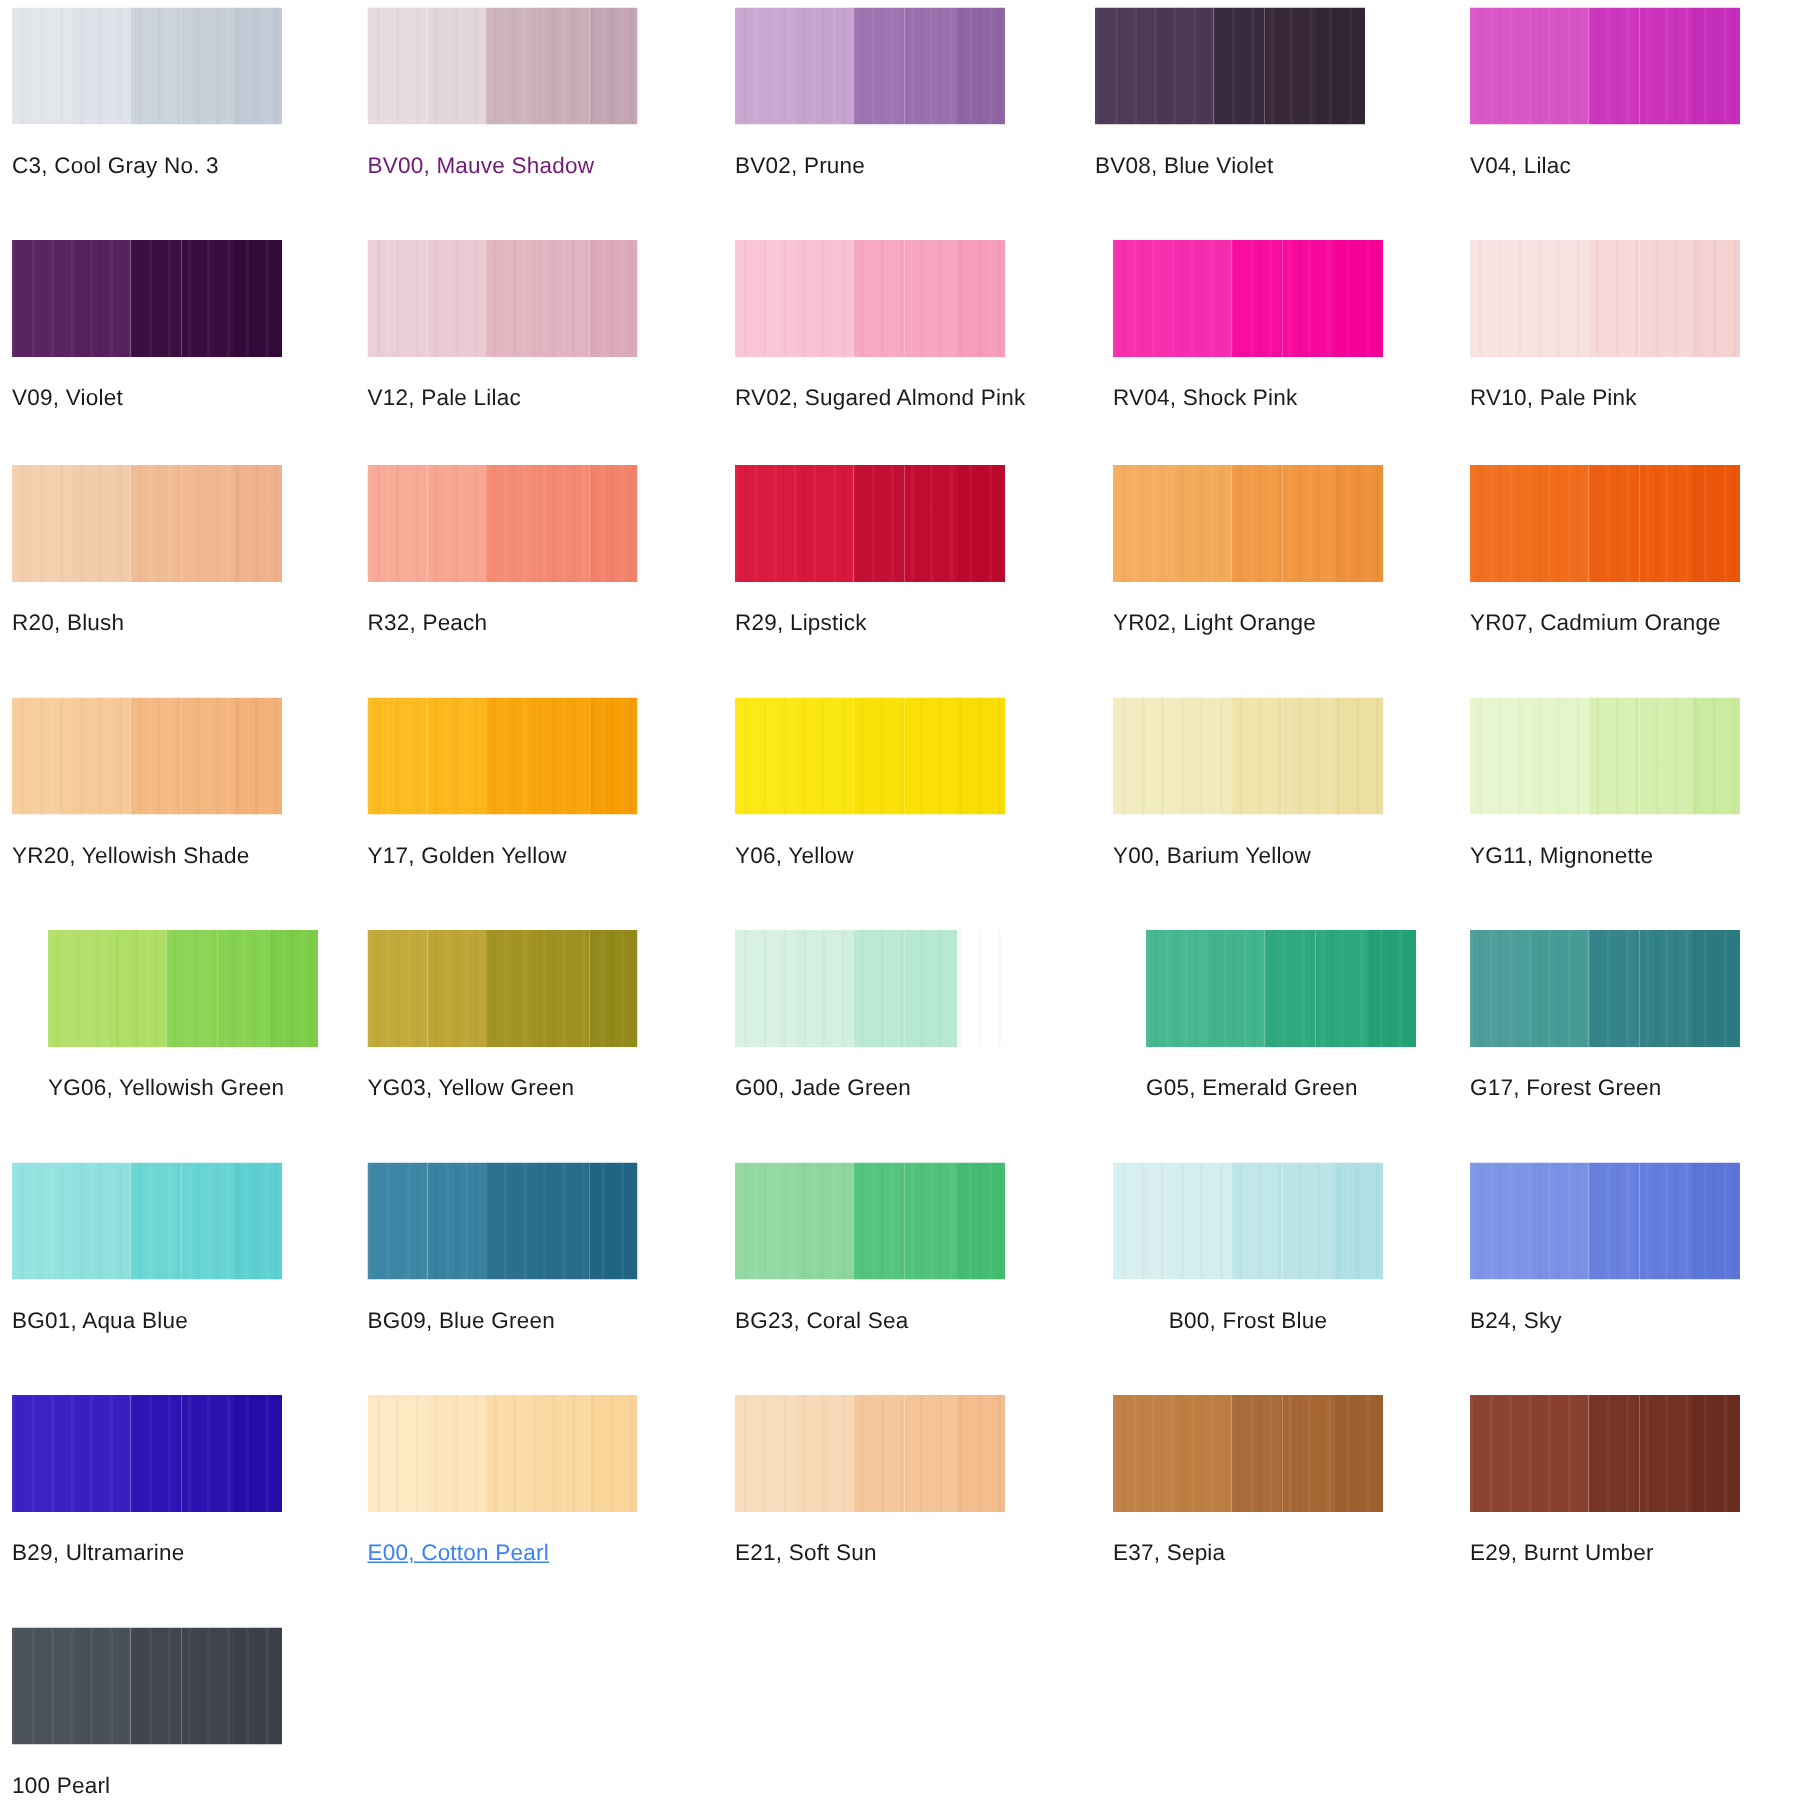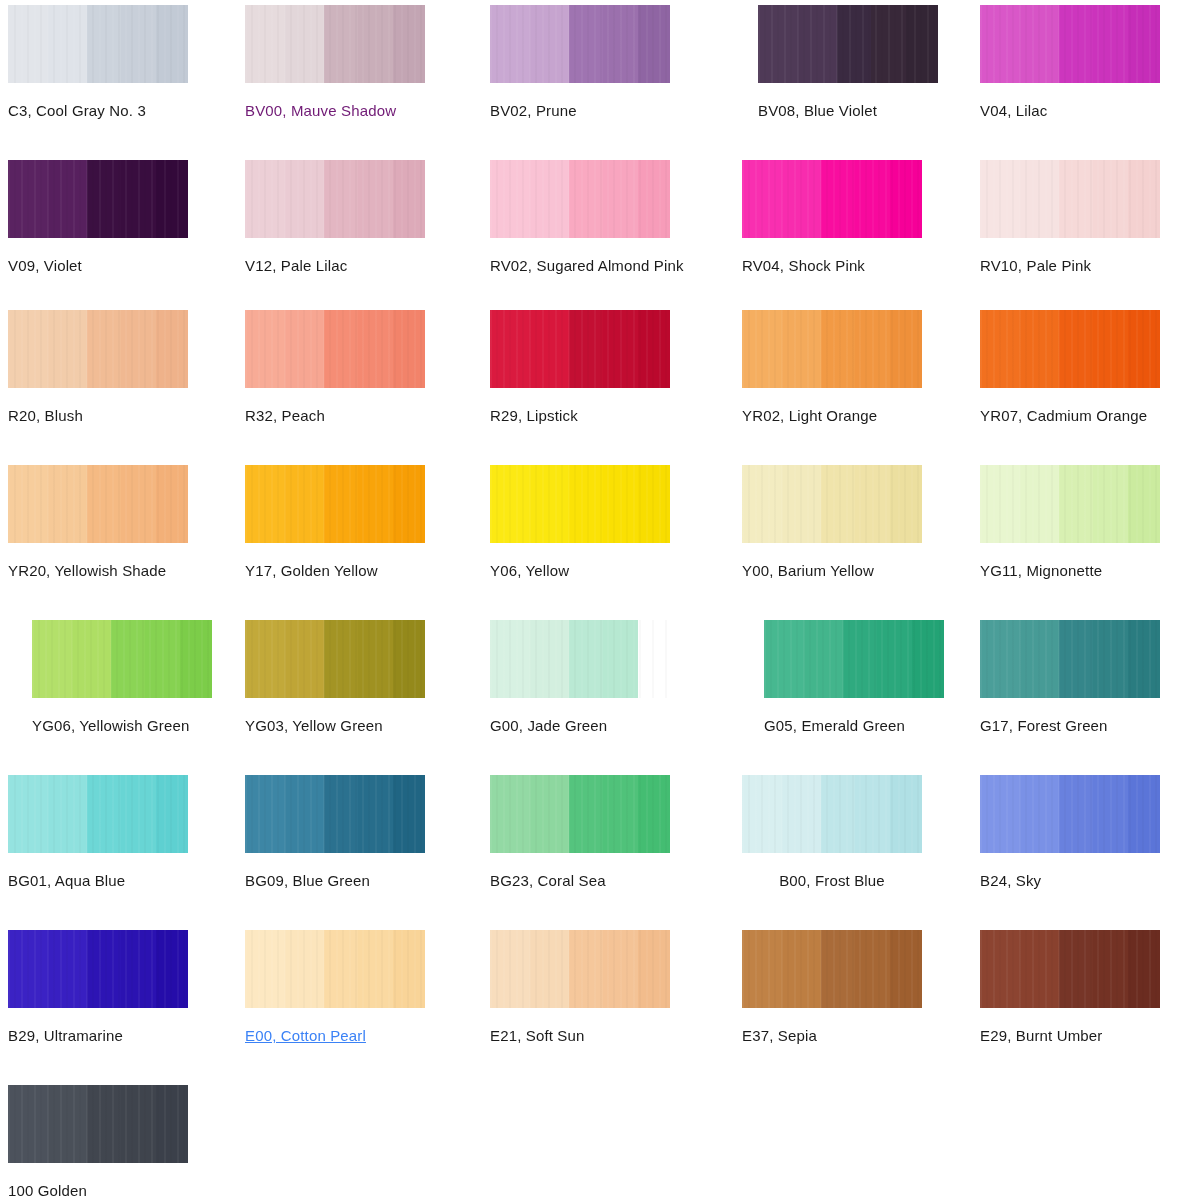"BV08, Blue Violet" div.swatch-cell { left: 758px -> 730px }
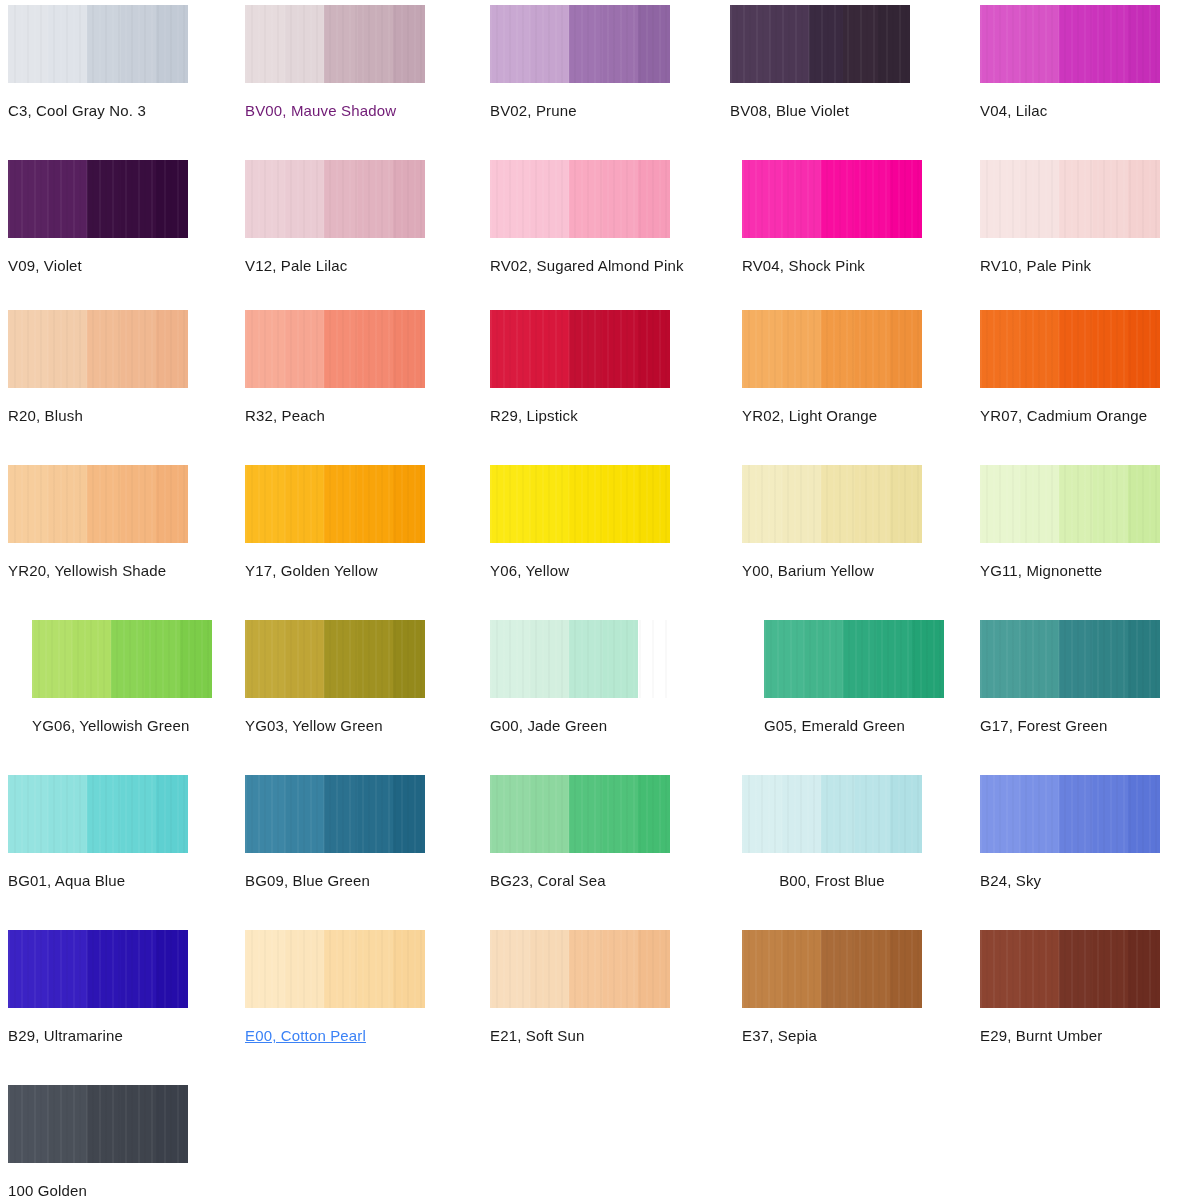"100 Golden" div.swatch-label { text: Golden -> Pearl }
